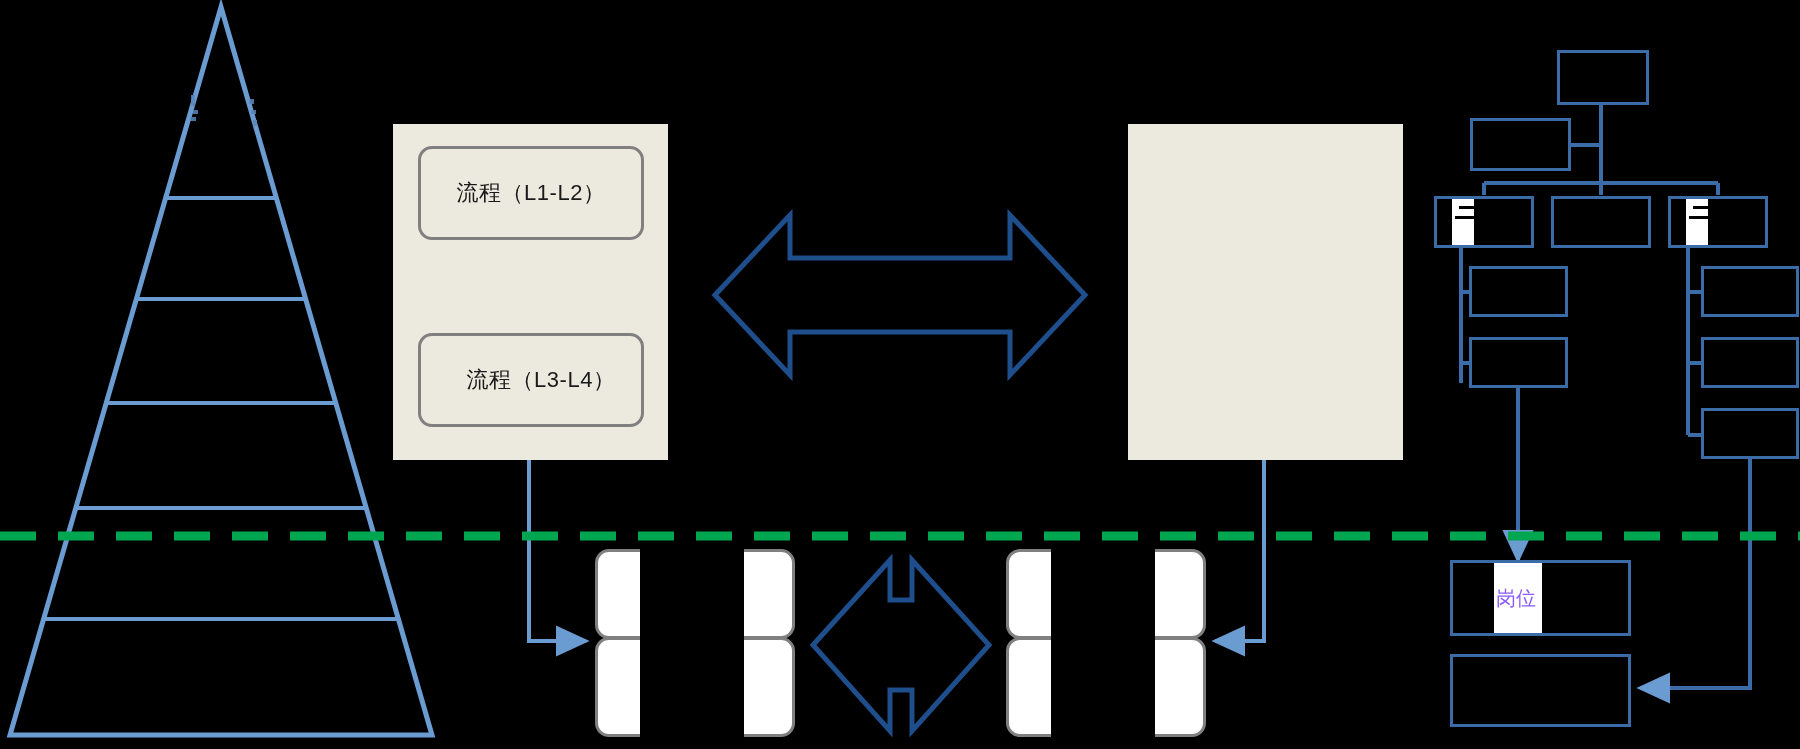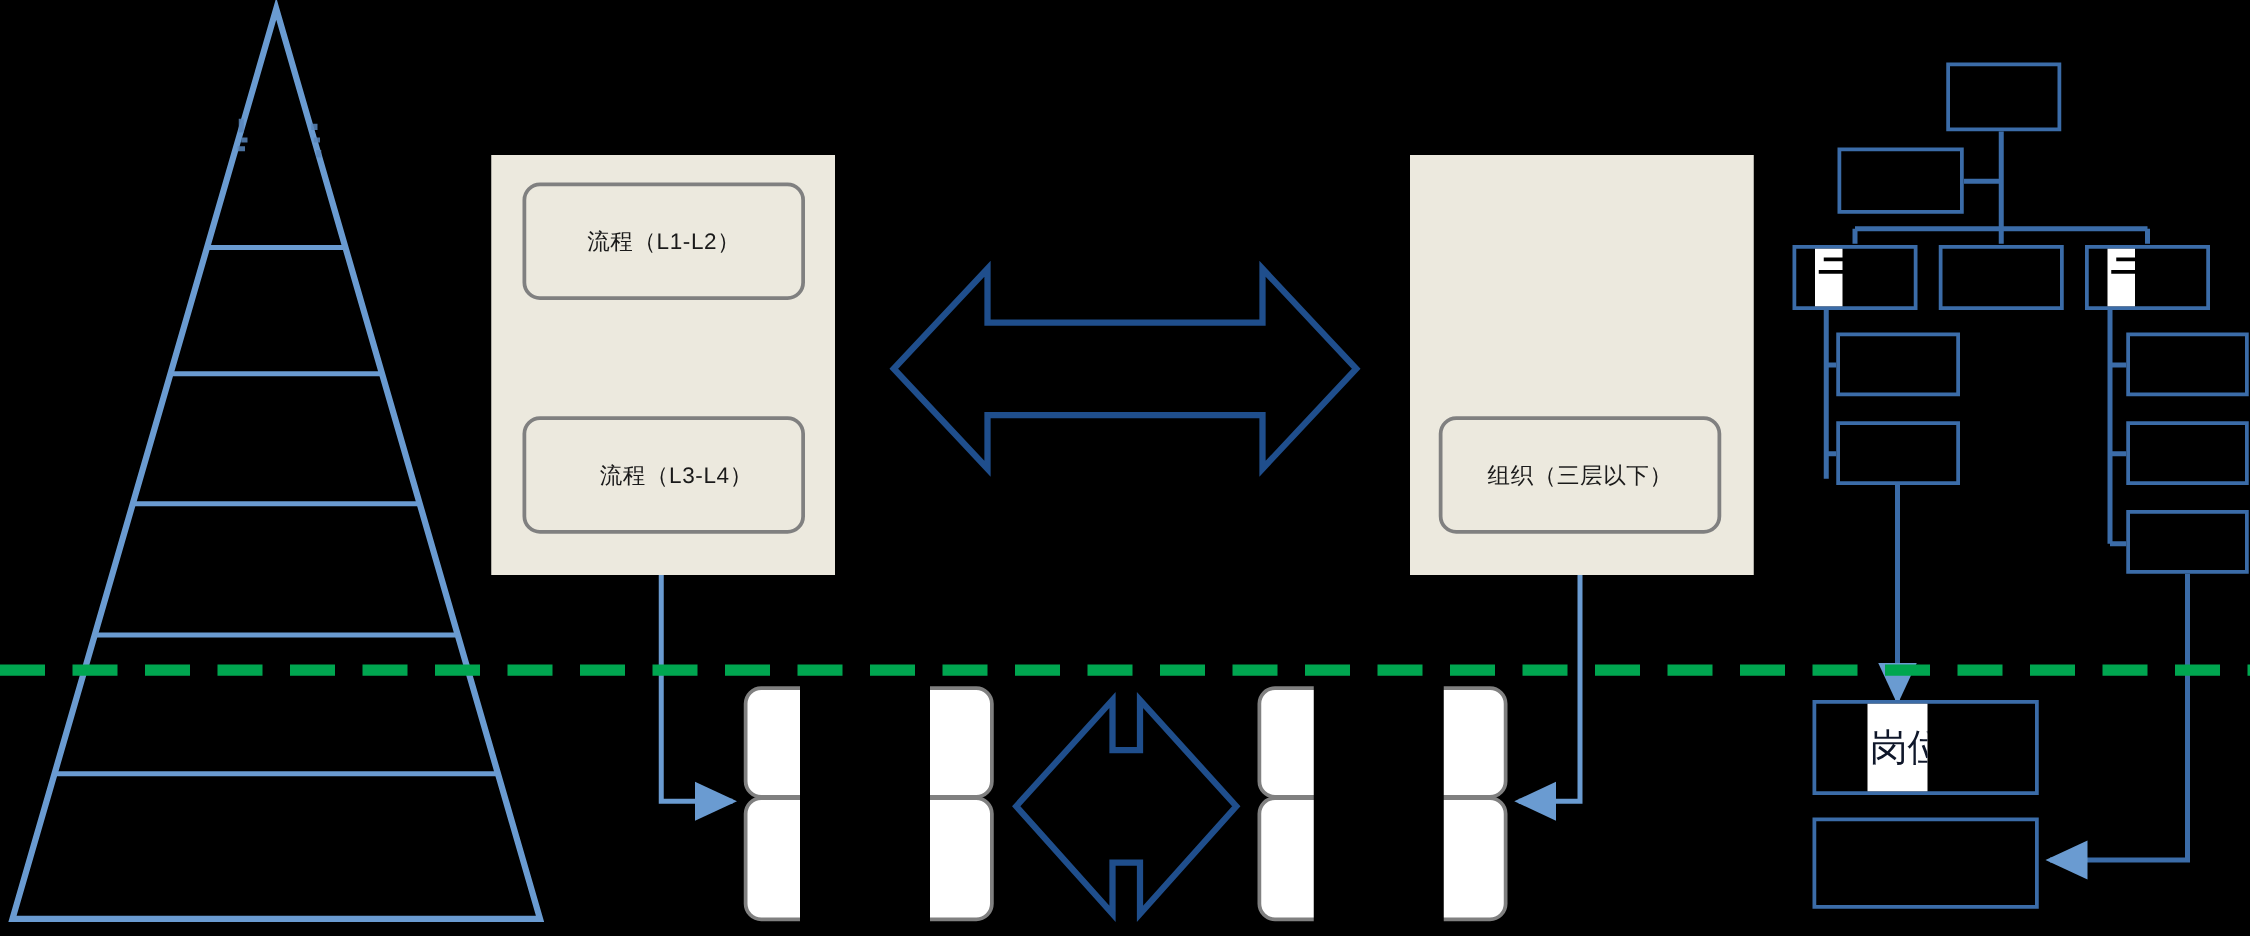"流程（L1-L2）" .rbox { font-size: 18px -> 22px }
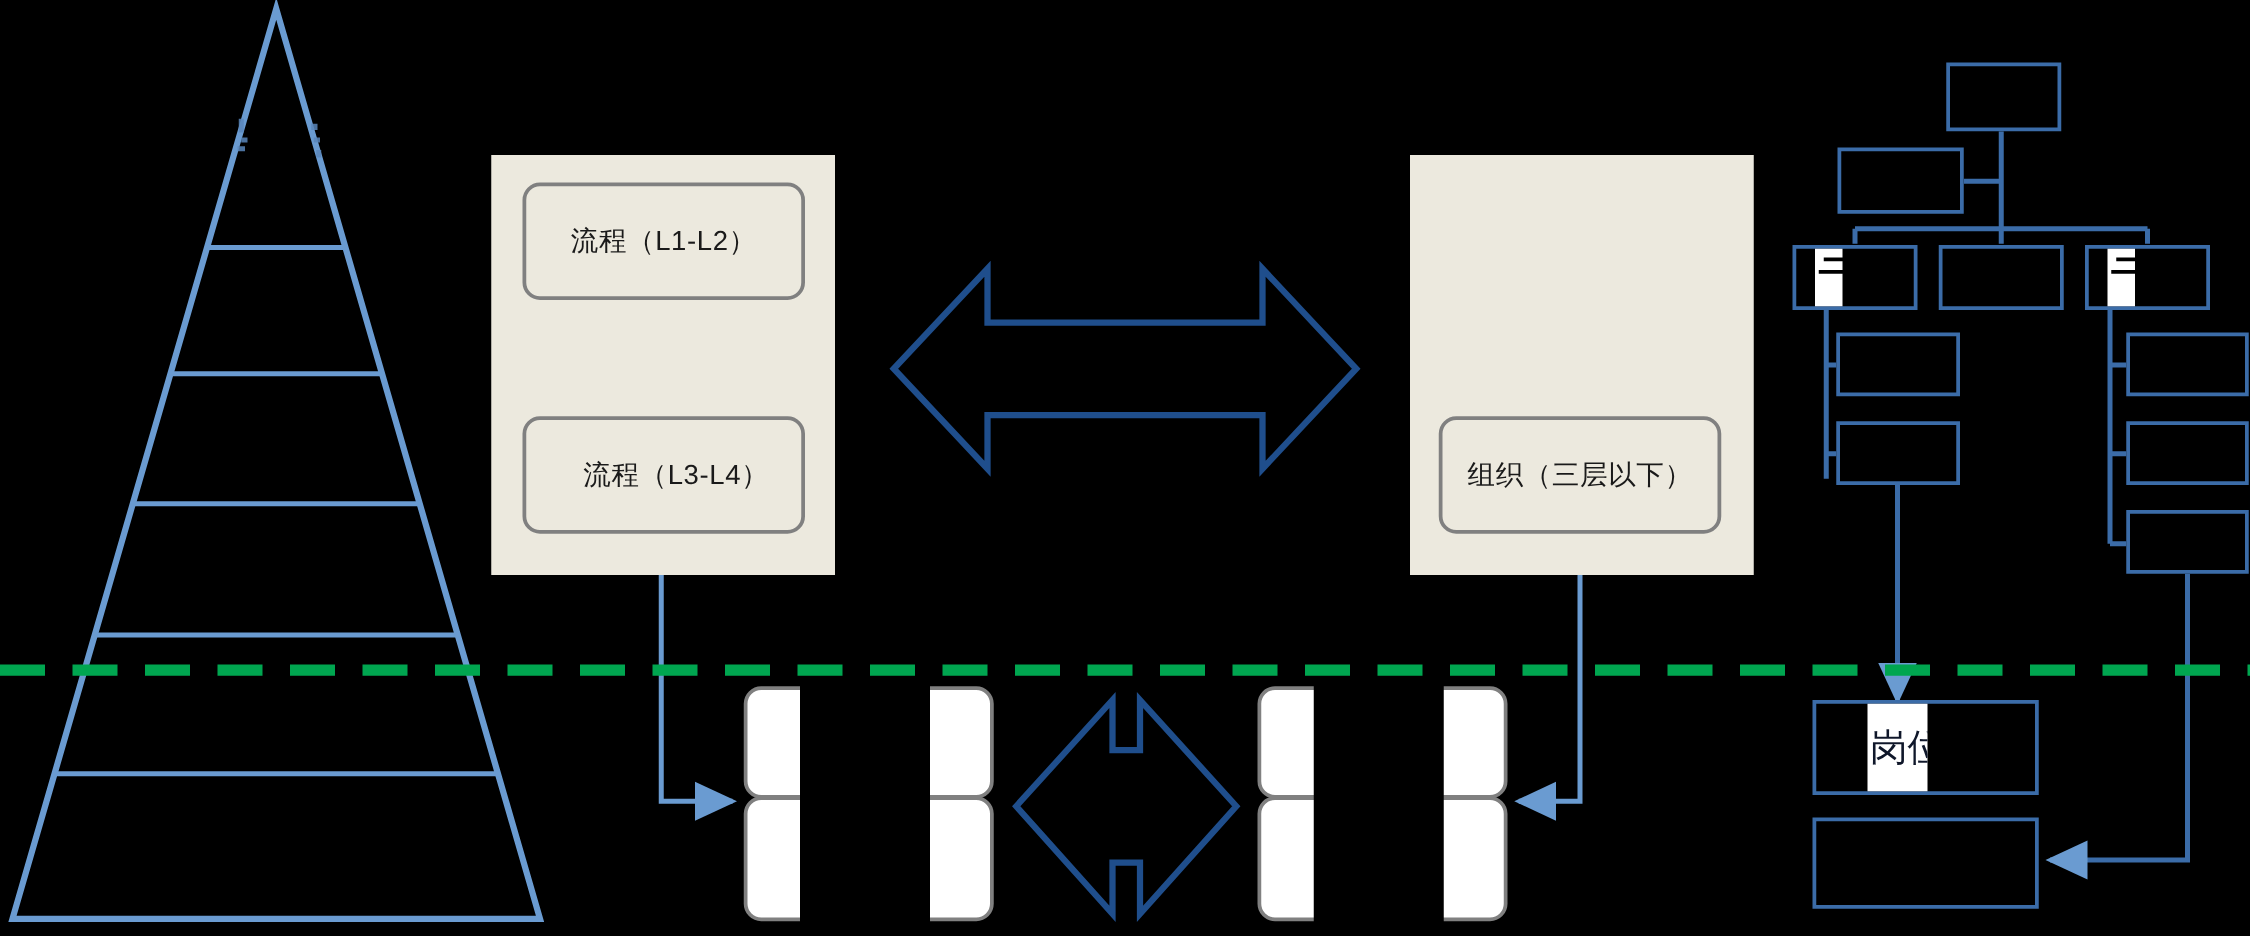"组织（三层以下）" div.rbox { html: <div> <span>组织（三层以下）</span> </div> -> none }
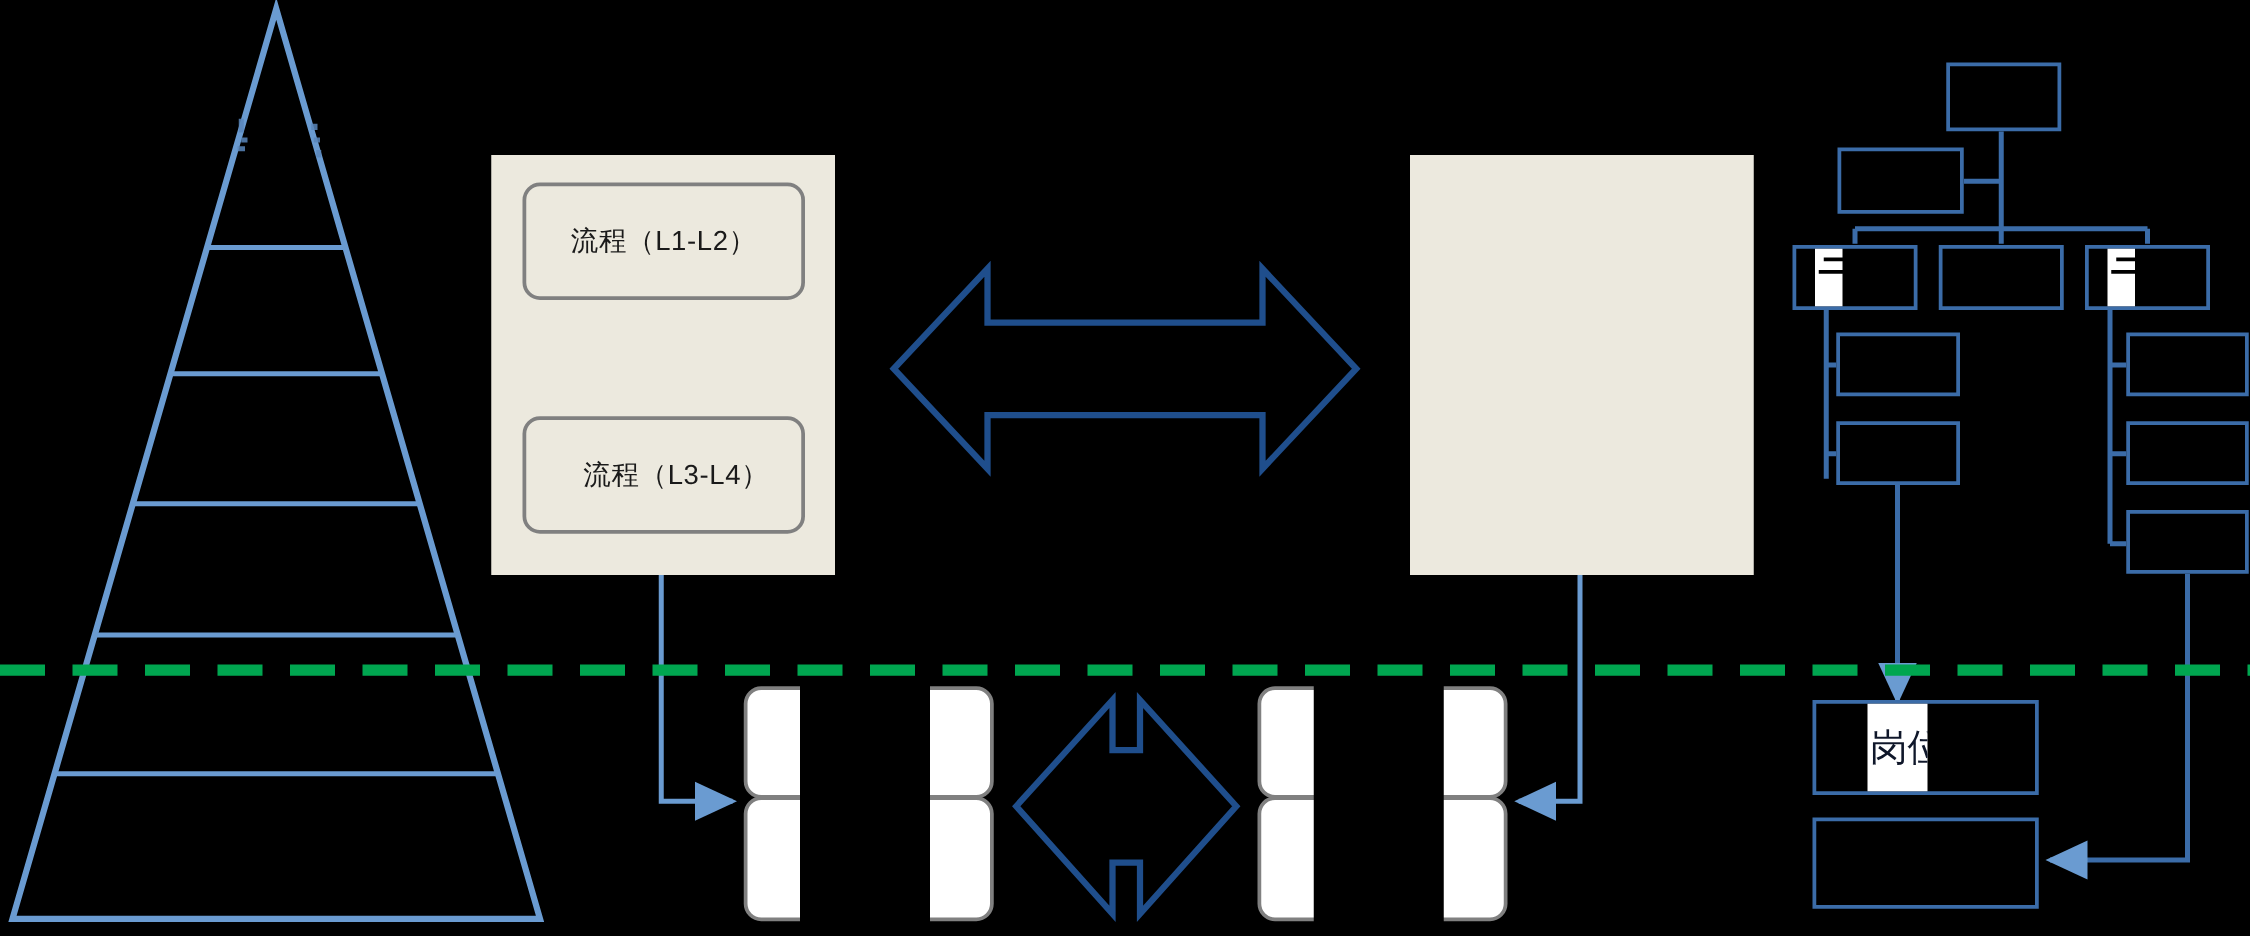"岗位" .orgstrip { color: #0f172a -> #8b5cf6; font-size: 30px -> 20px }
